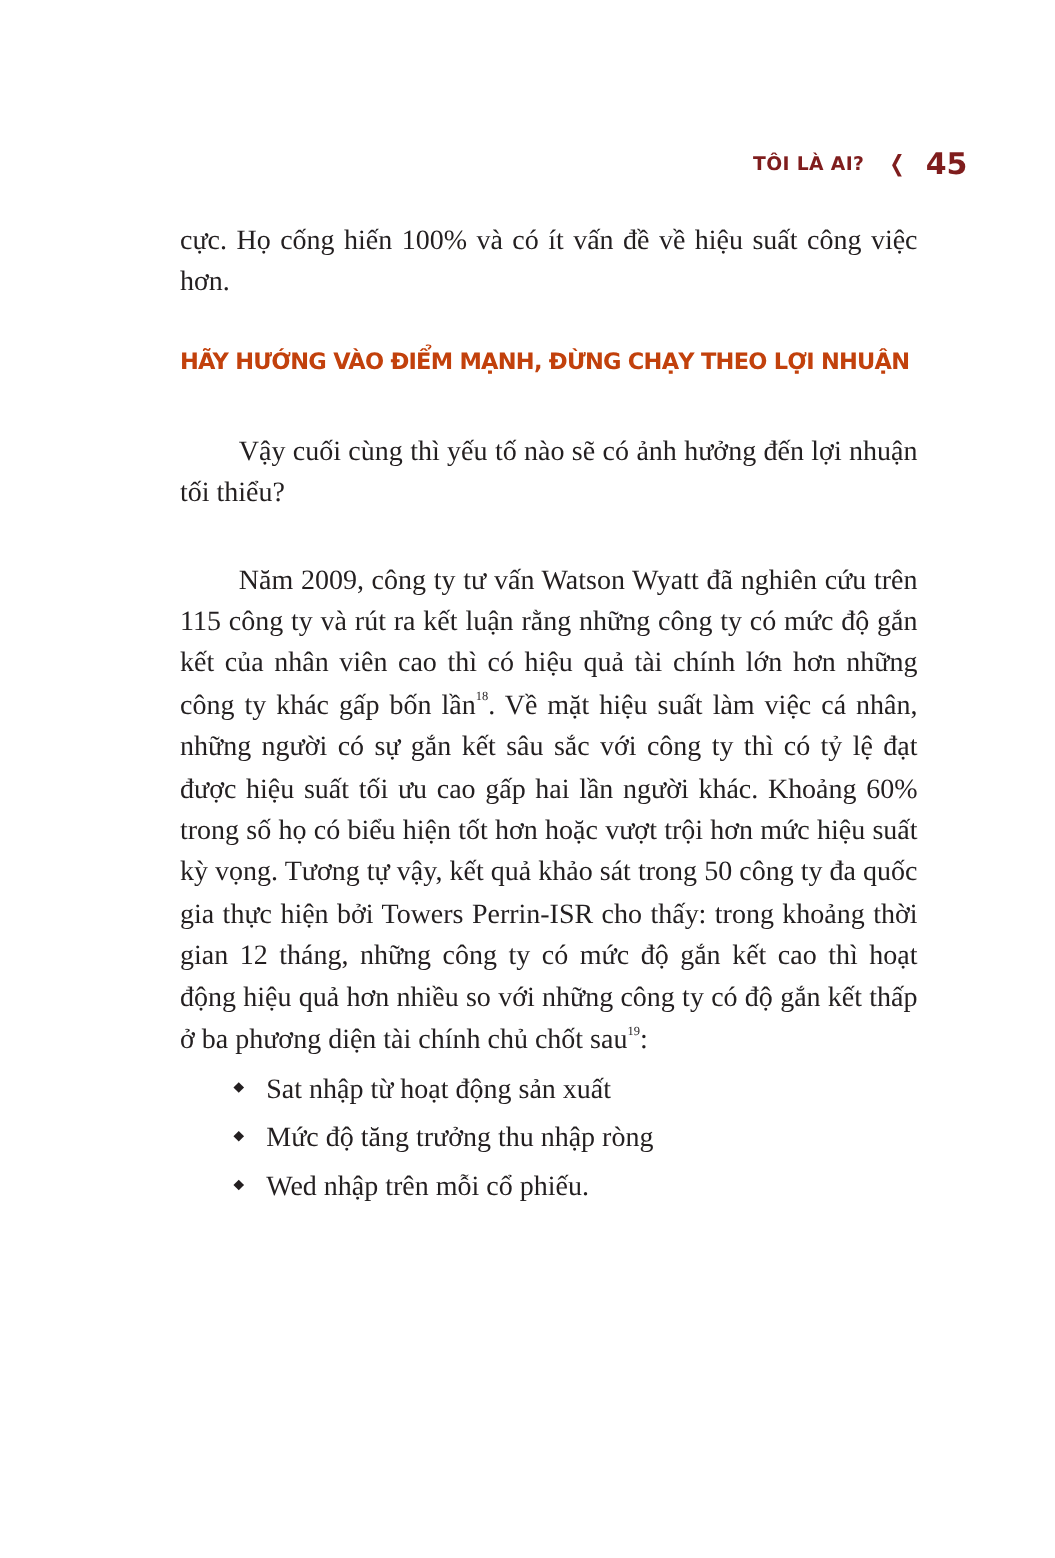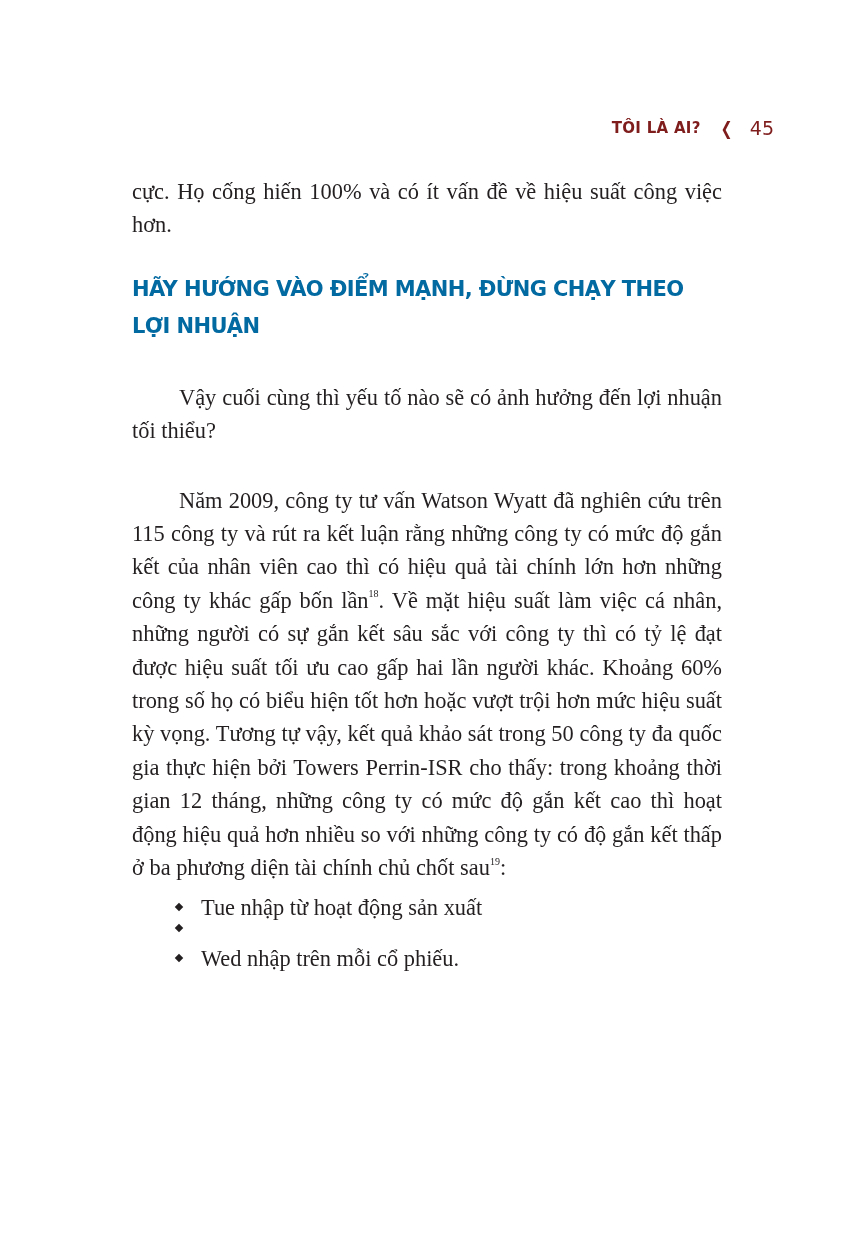"45" .running-head .page-num { font-size: 19px -> 24px; font-weight: normal -> bold }
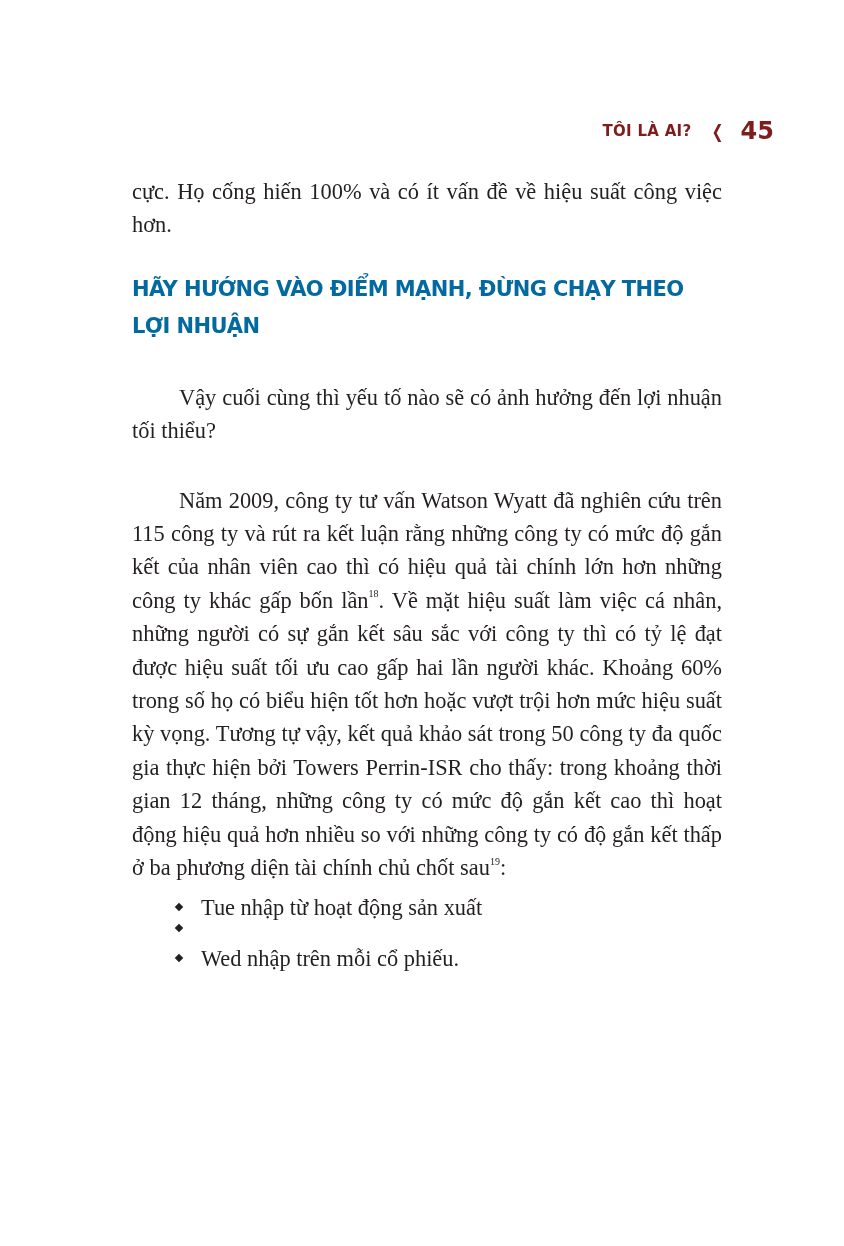"cực. Họ cống hiến 100%" .content { left: 132px -> 144px }
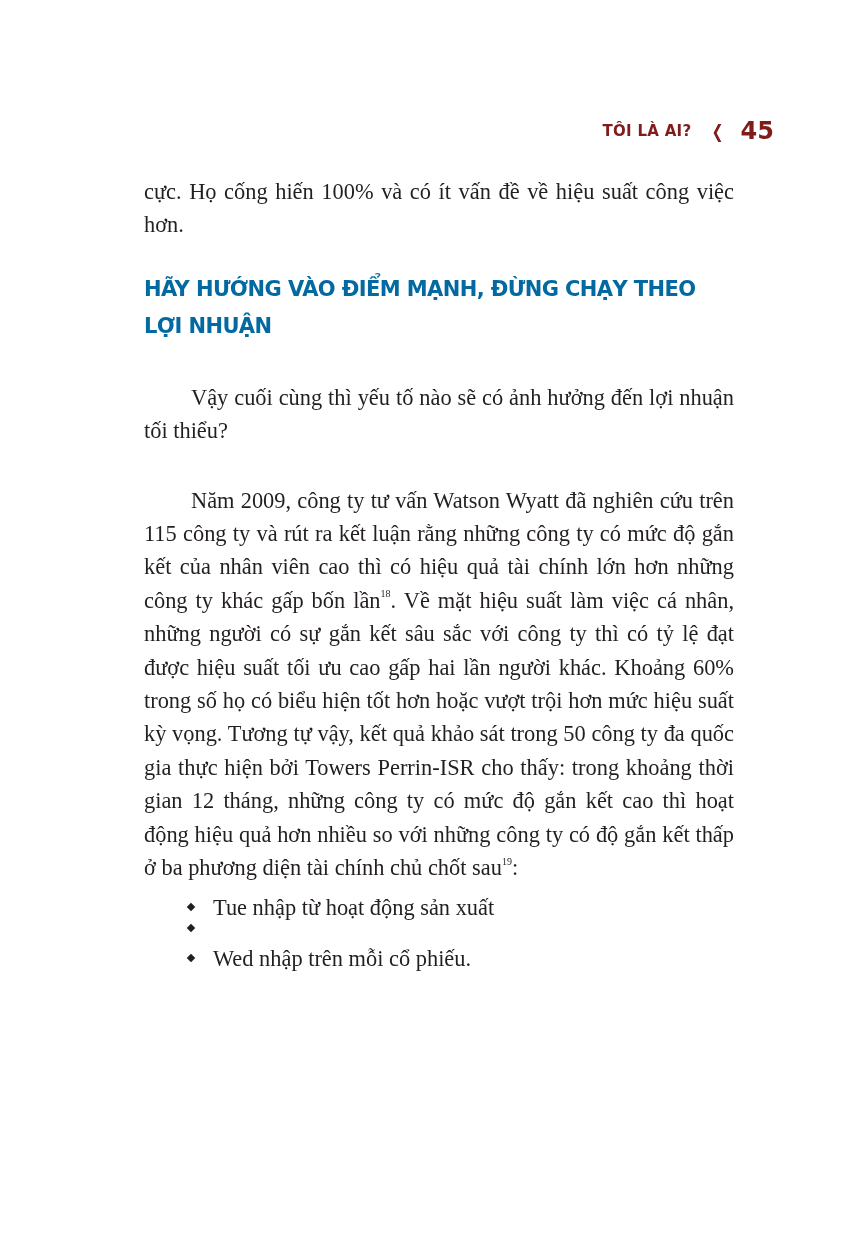"HÃY HƯỚNG VÀO ĐIỂM MẠNH," .heading { color: #0369a1 -> #c2410c; font-size: 21px -> 18px }
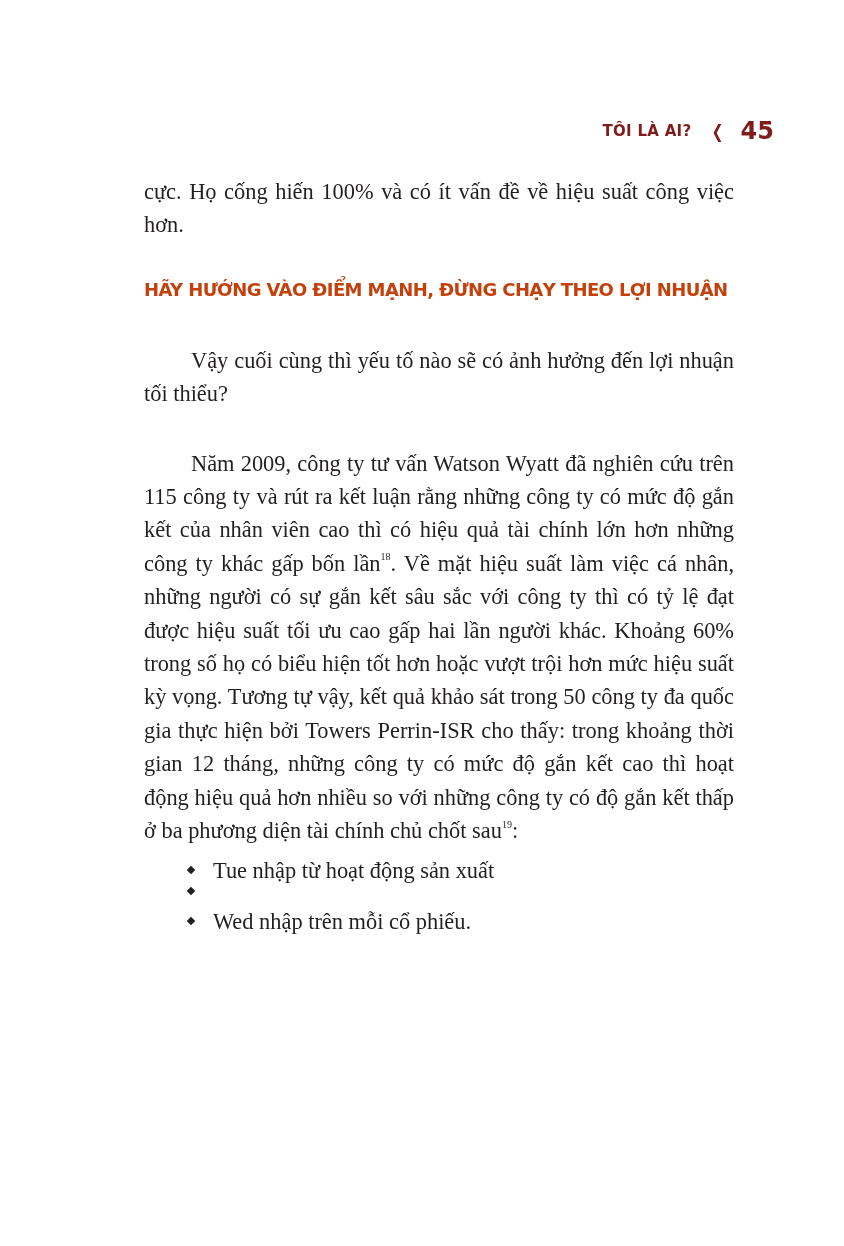"Tue nhập từ hoạt động" span { text: Tue -> Sat }
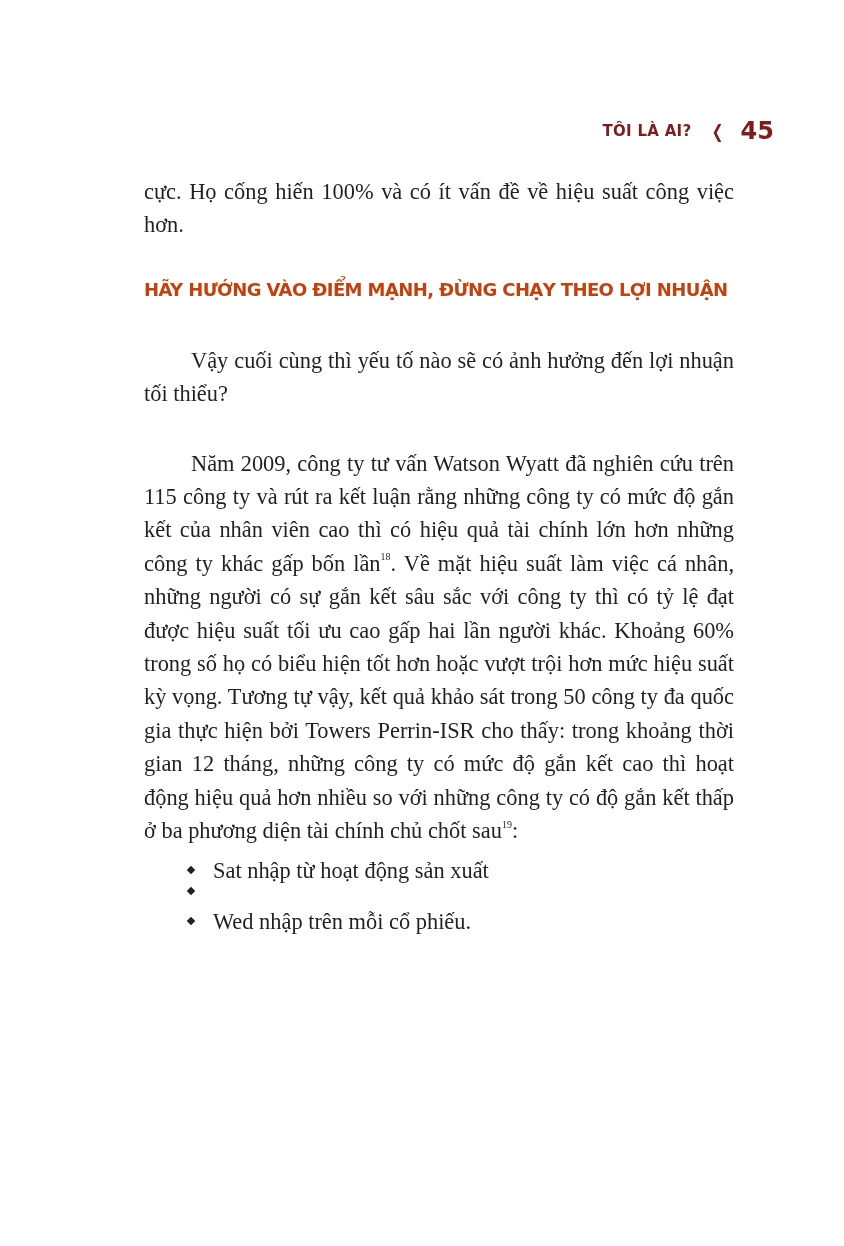"Mức độ tăng trưởng thu" span { html: none -> <span>Mức độ tăng trưởng thu nhập ròng</span> }
